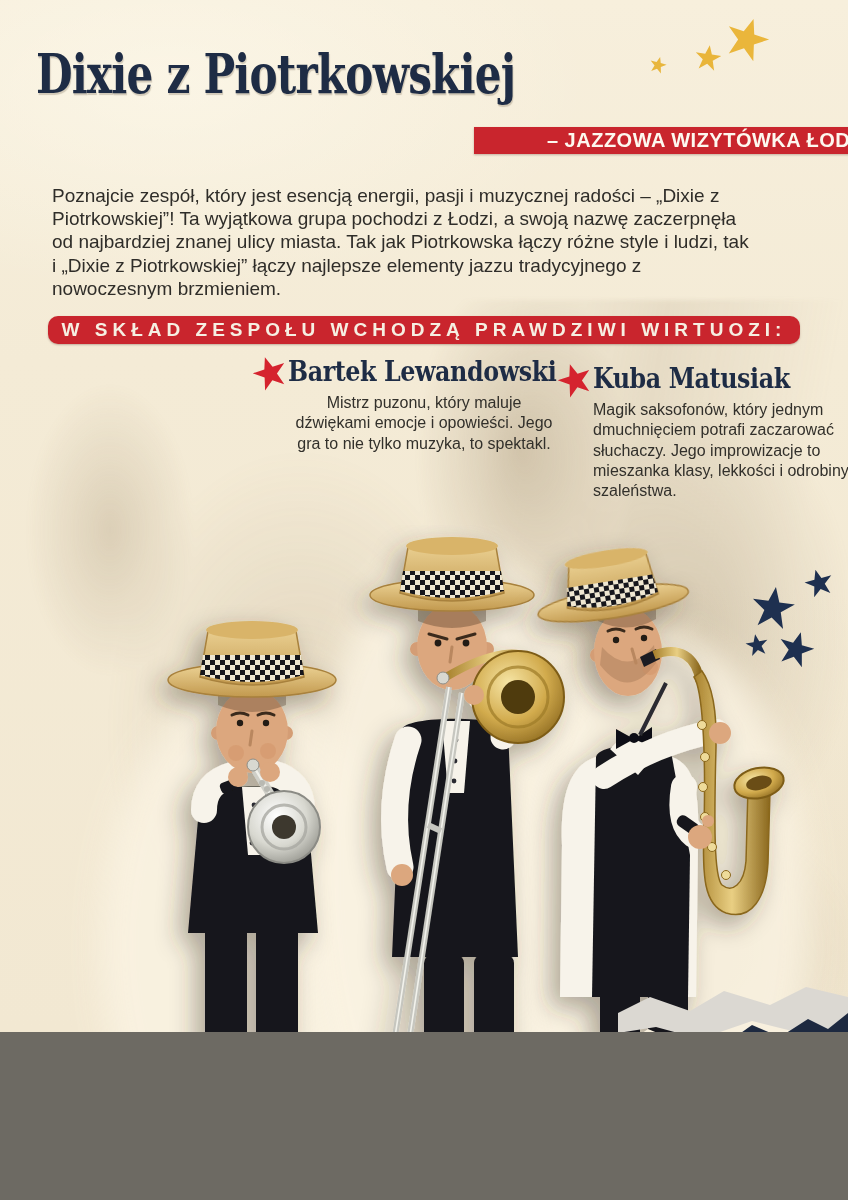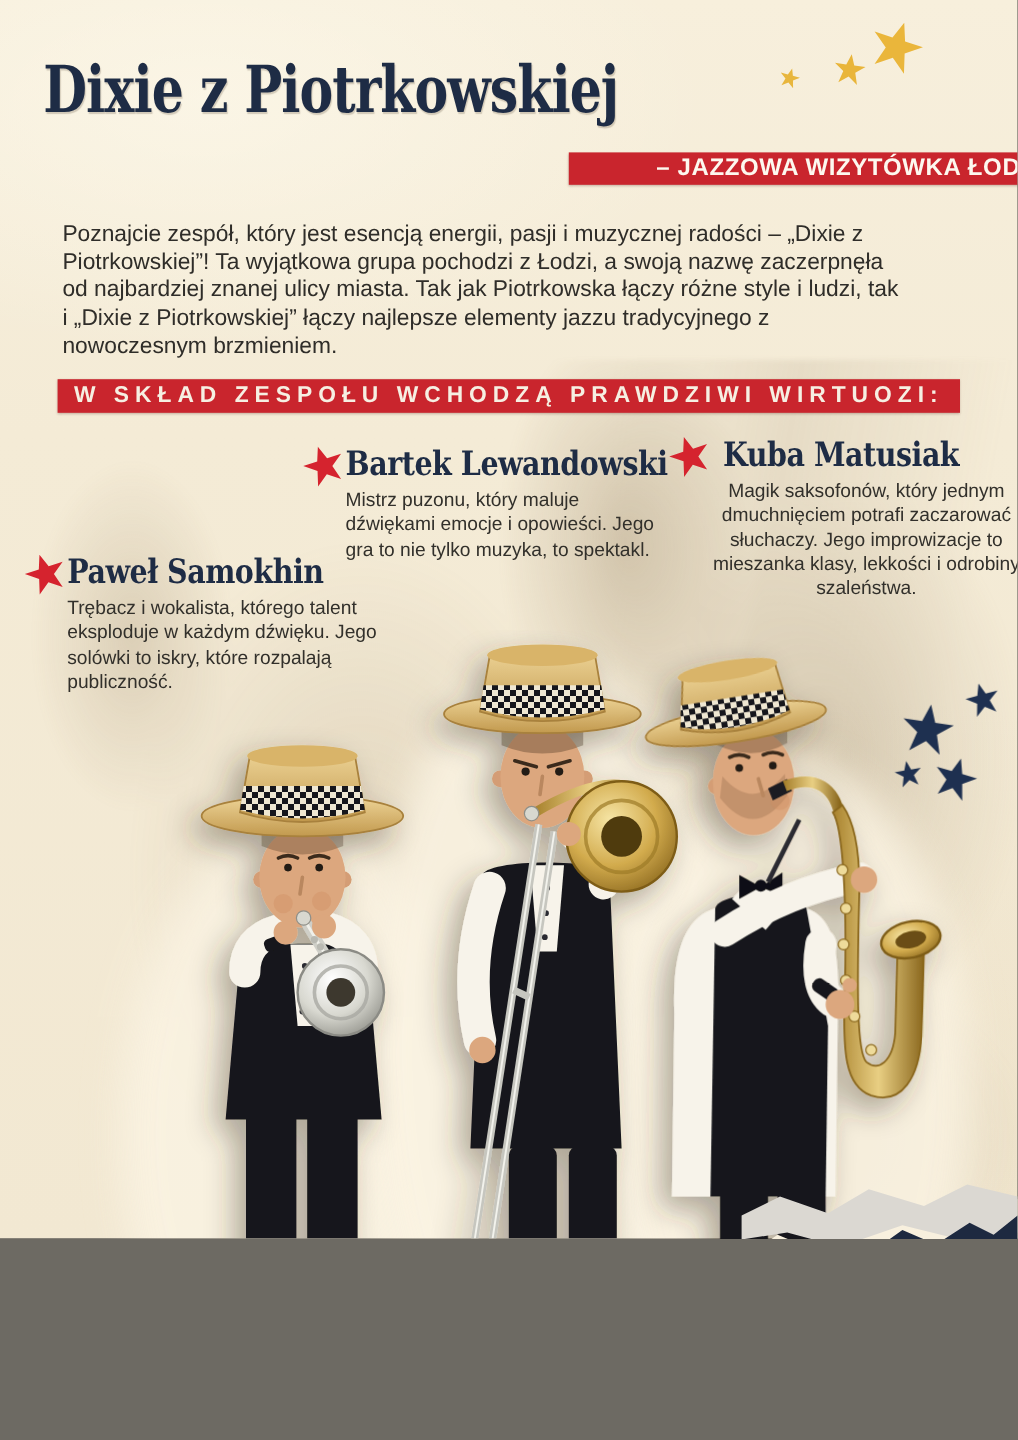"W SKŁAD ZESPOŁU WCHODZĄ PRAWDZIWI" .banner-section { border-radius: none -> 10px }
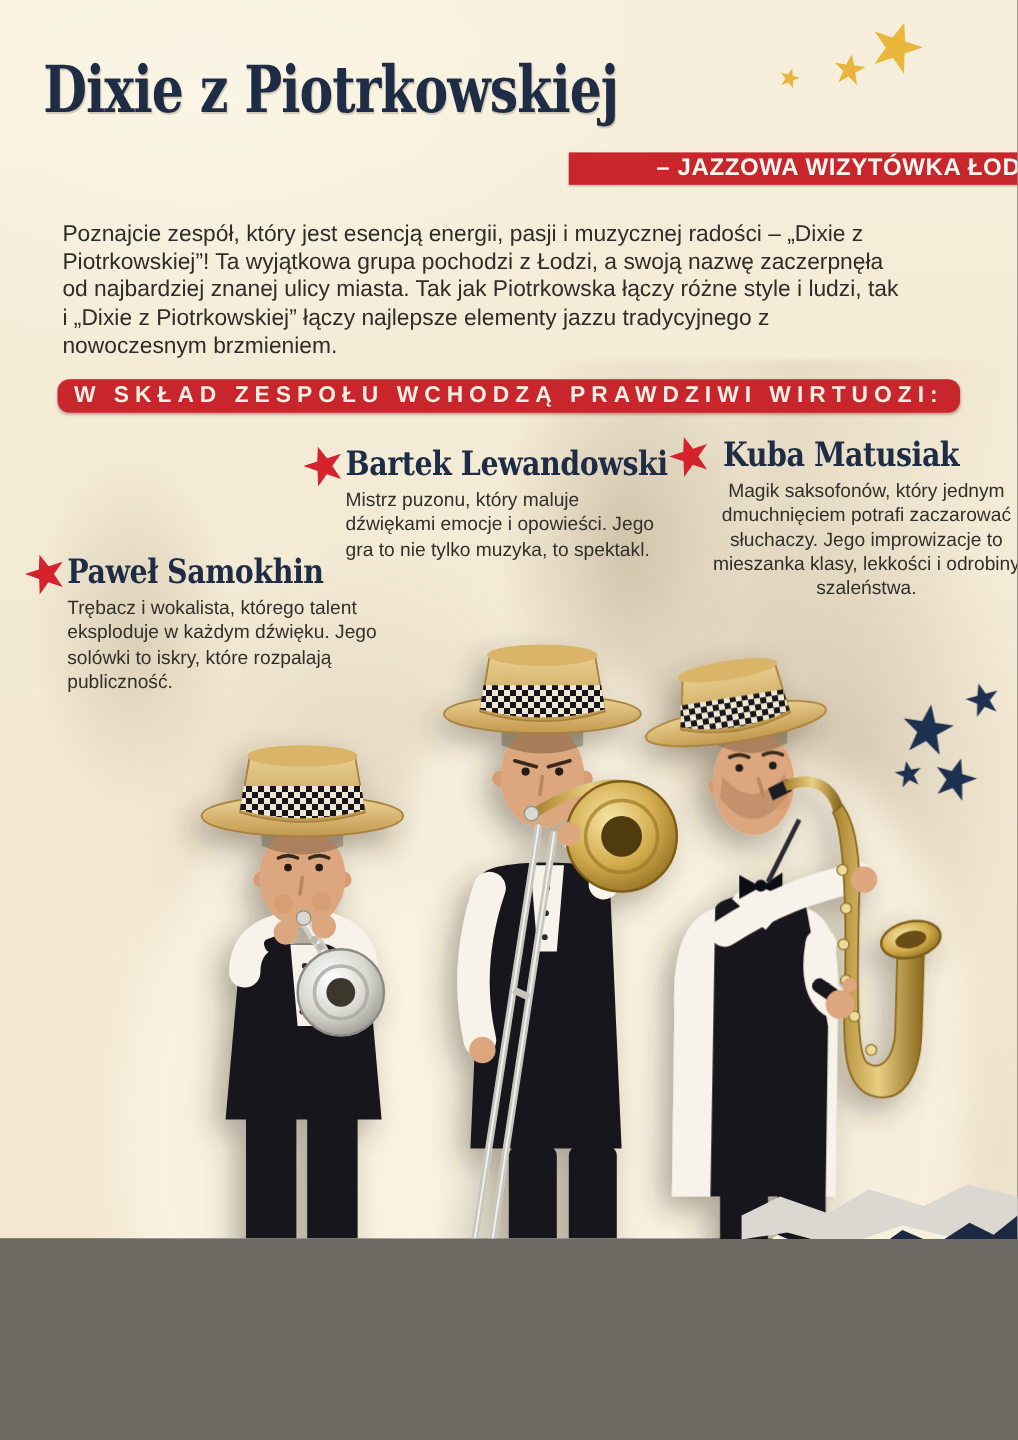"Bartek Lewandowski" .m-bartek { text-align: none -> center; top: 370px -> 355px }
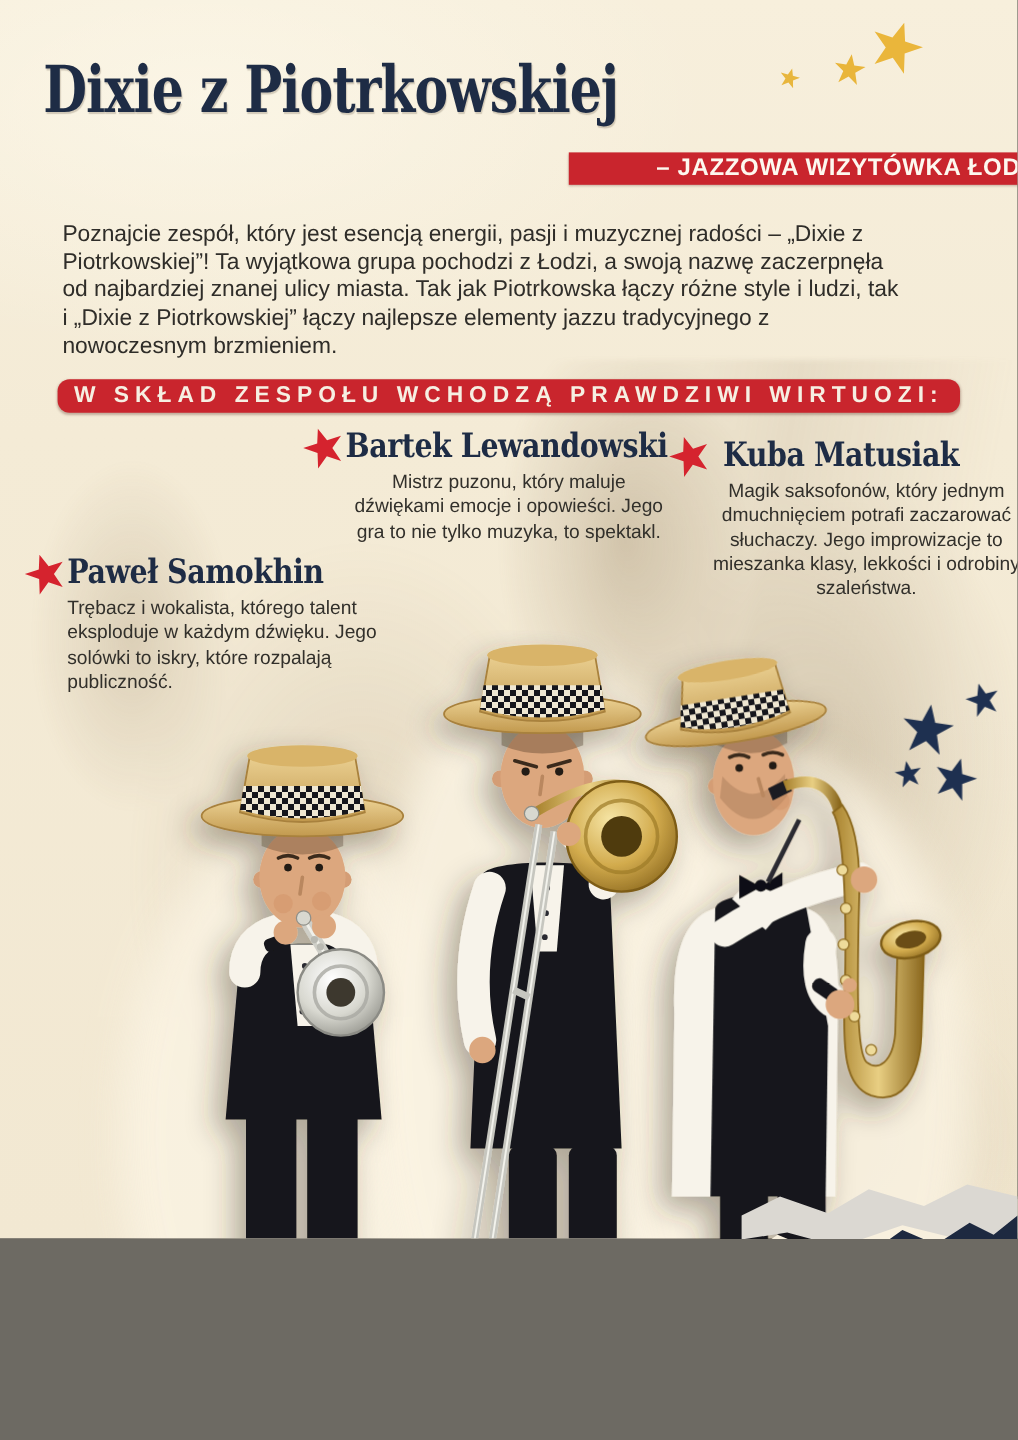"Kuba Matusiak" .m-kuba { text-align: center -> none }
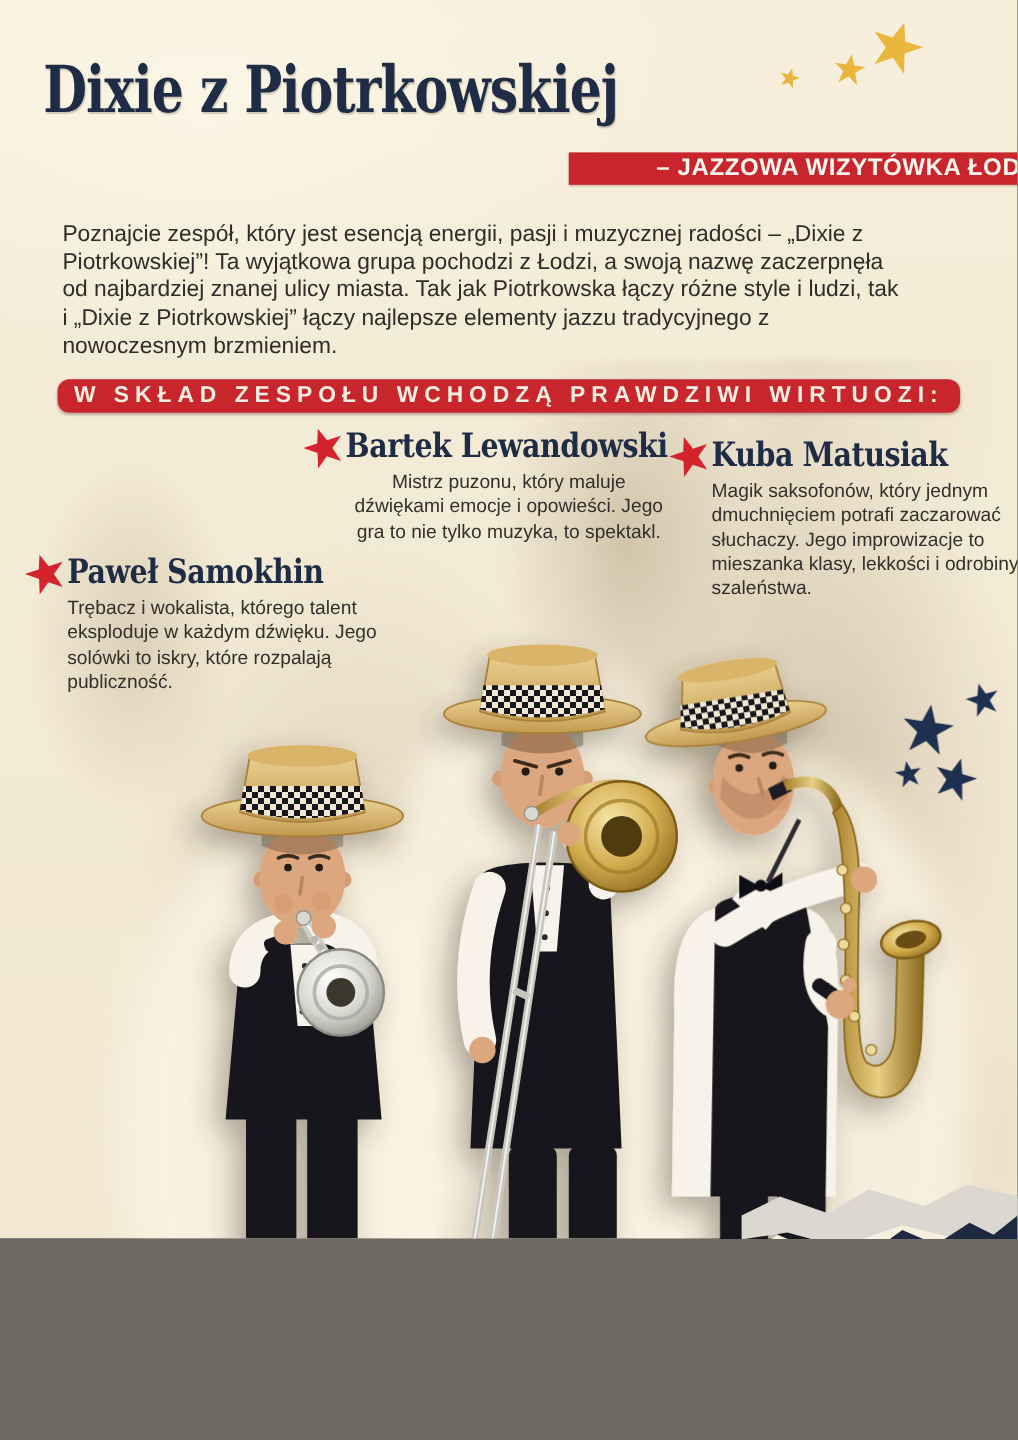"Paweł Samokhin" div.member { html: <div> <svg> <polygon></polygon> </svg> <h2>Paweł Samokhin</h2> <p>Trębacz i wokalista, którego talent eksploduje w każdym dźwięku. Jego solówki to iskry, które rozpalają publiczność.</p> </div> -> none }
